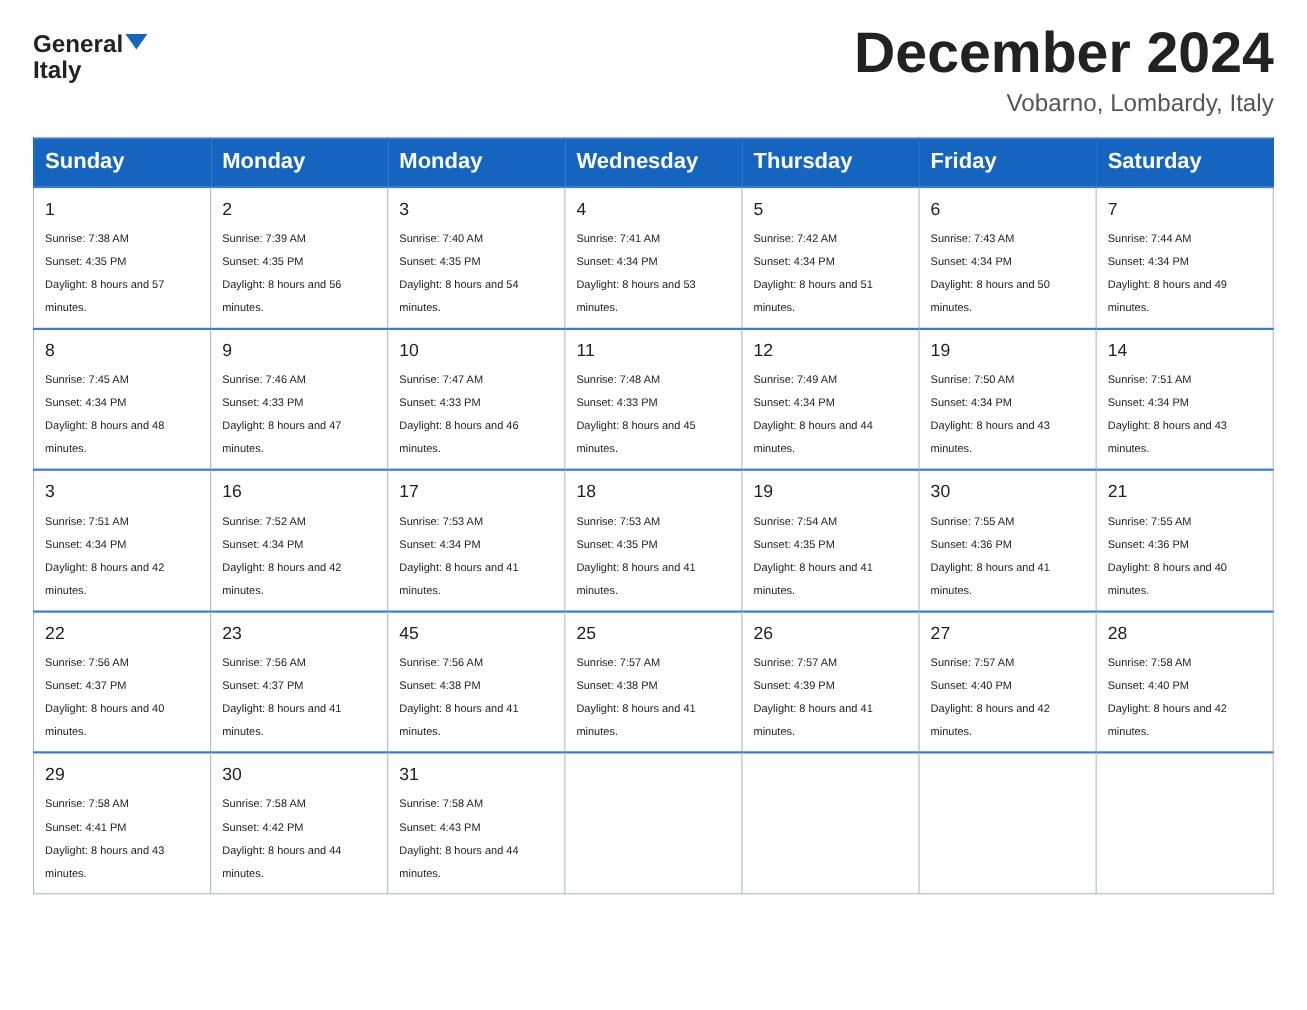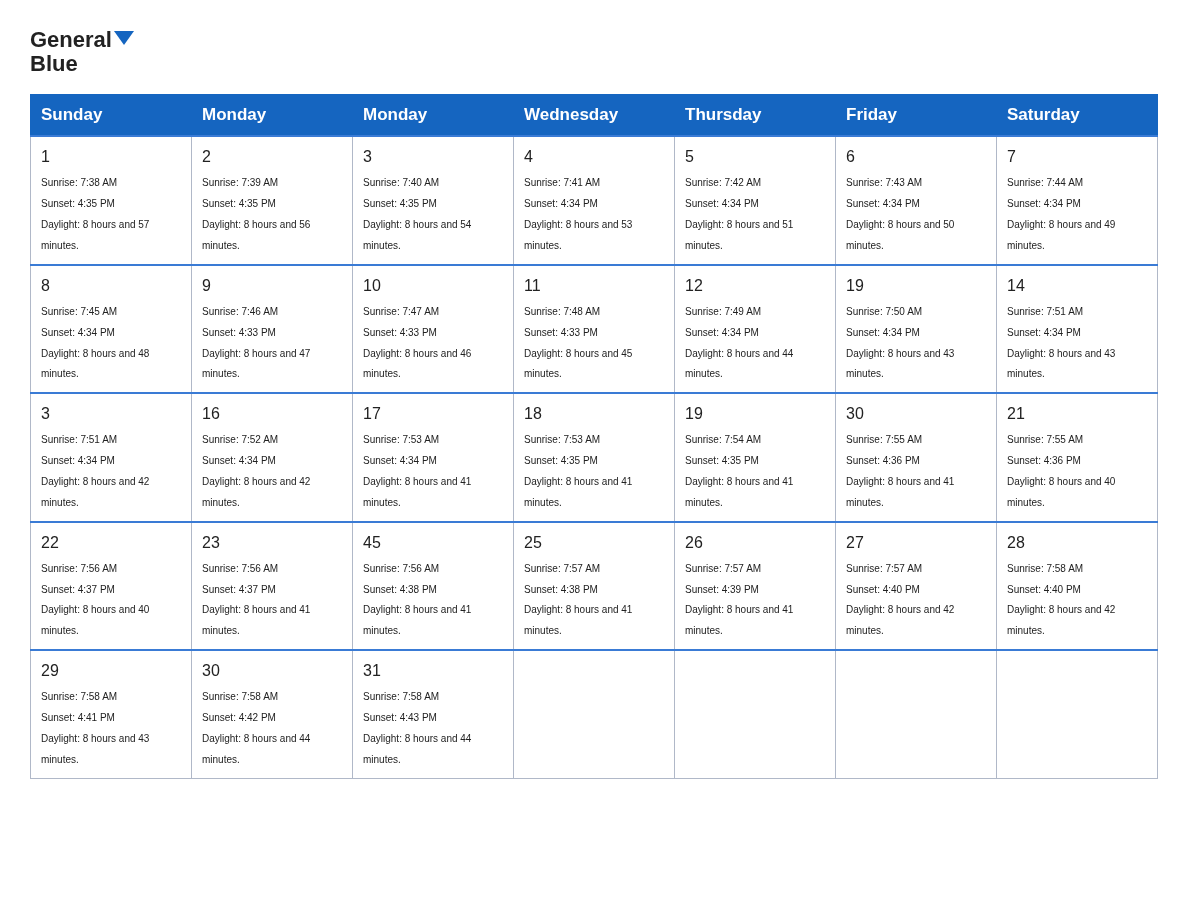"Blue" span.logo-text { text: Blue -> Italy }
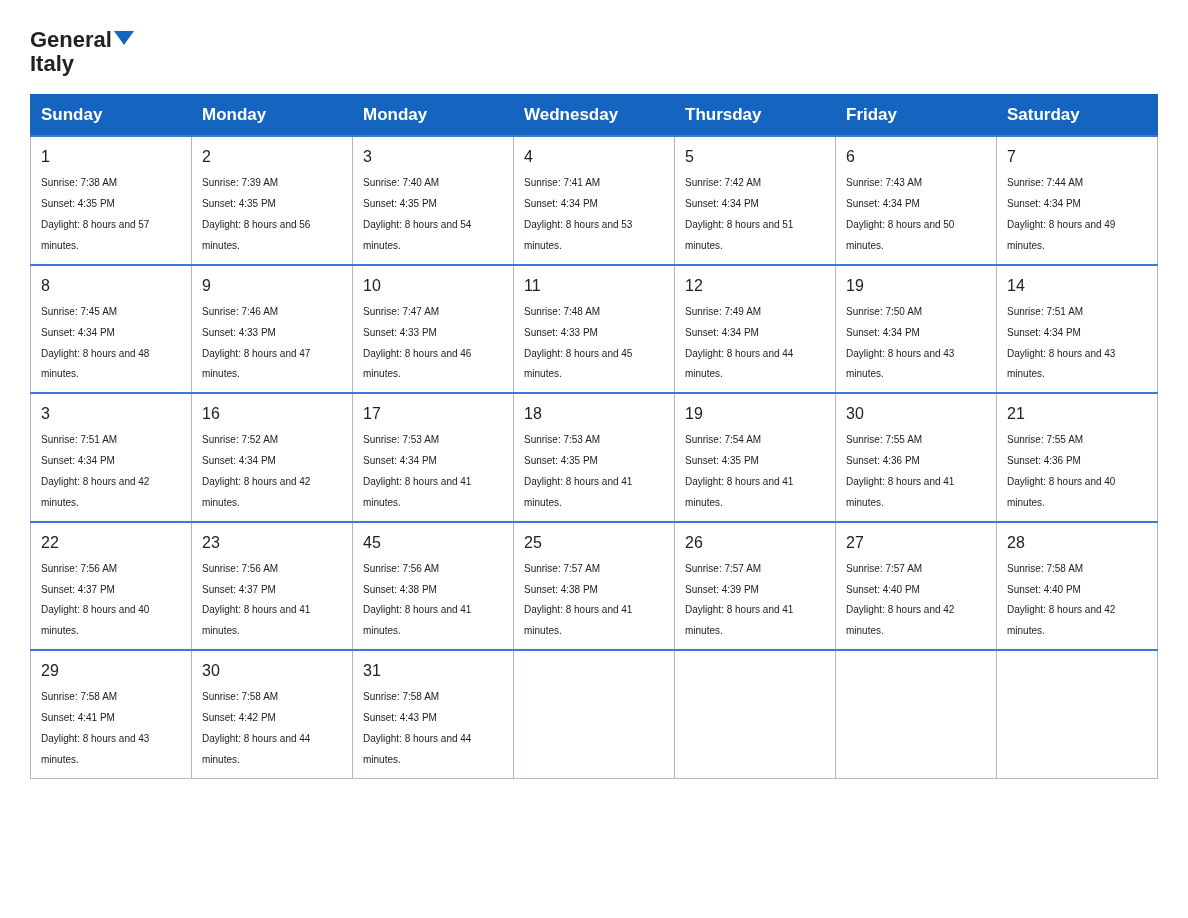"December 2024" div.title-block { html: none -> <div> <div>December 2024</div> <div>Vobarno, Lombardy, Italy</div> </div> }
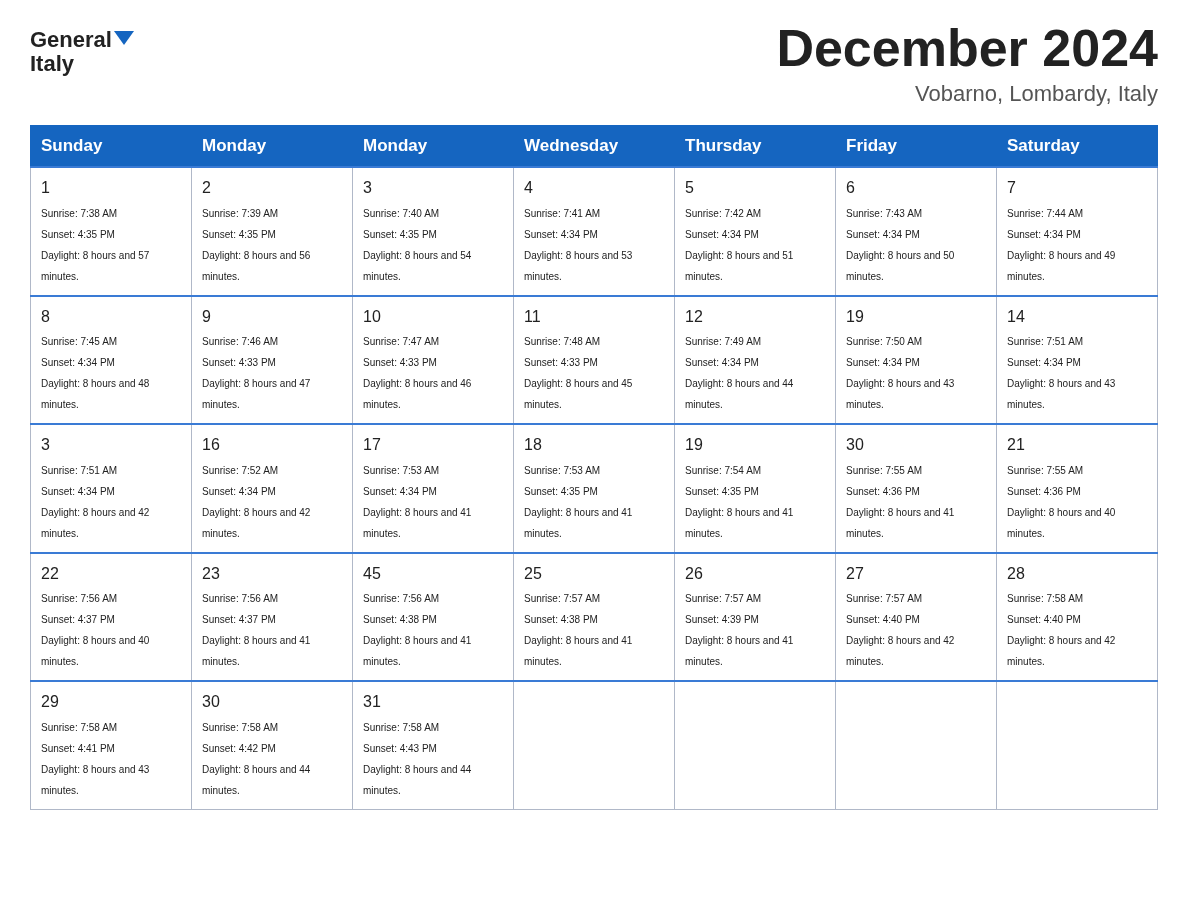"Sunday" .calendar-table th { font-size: 17px -> 20px }
